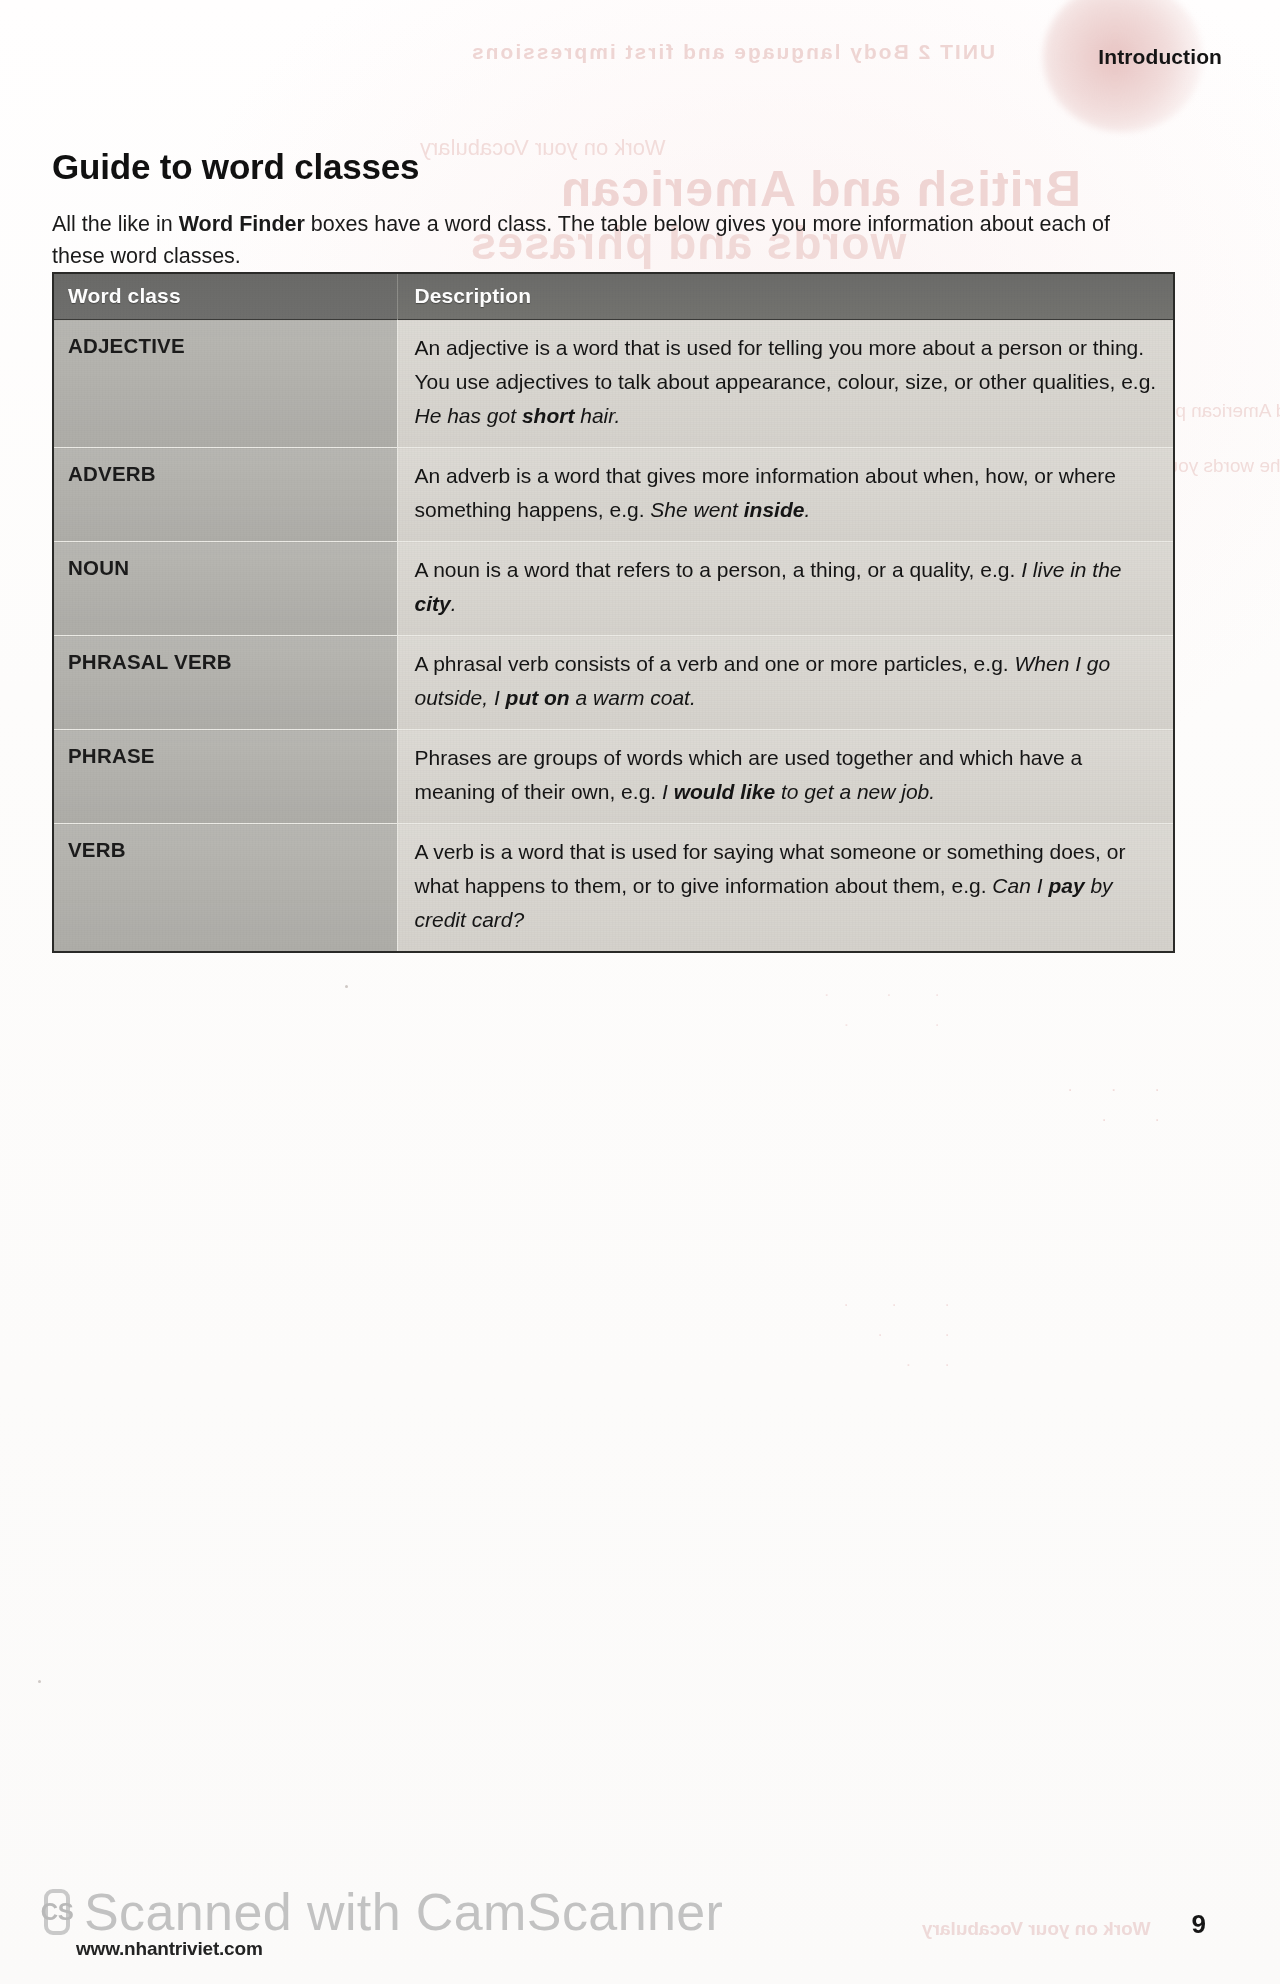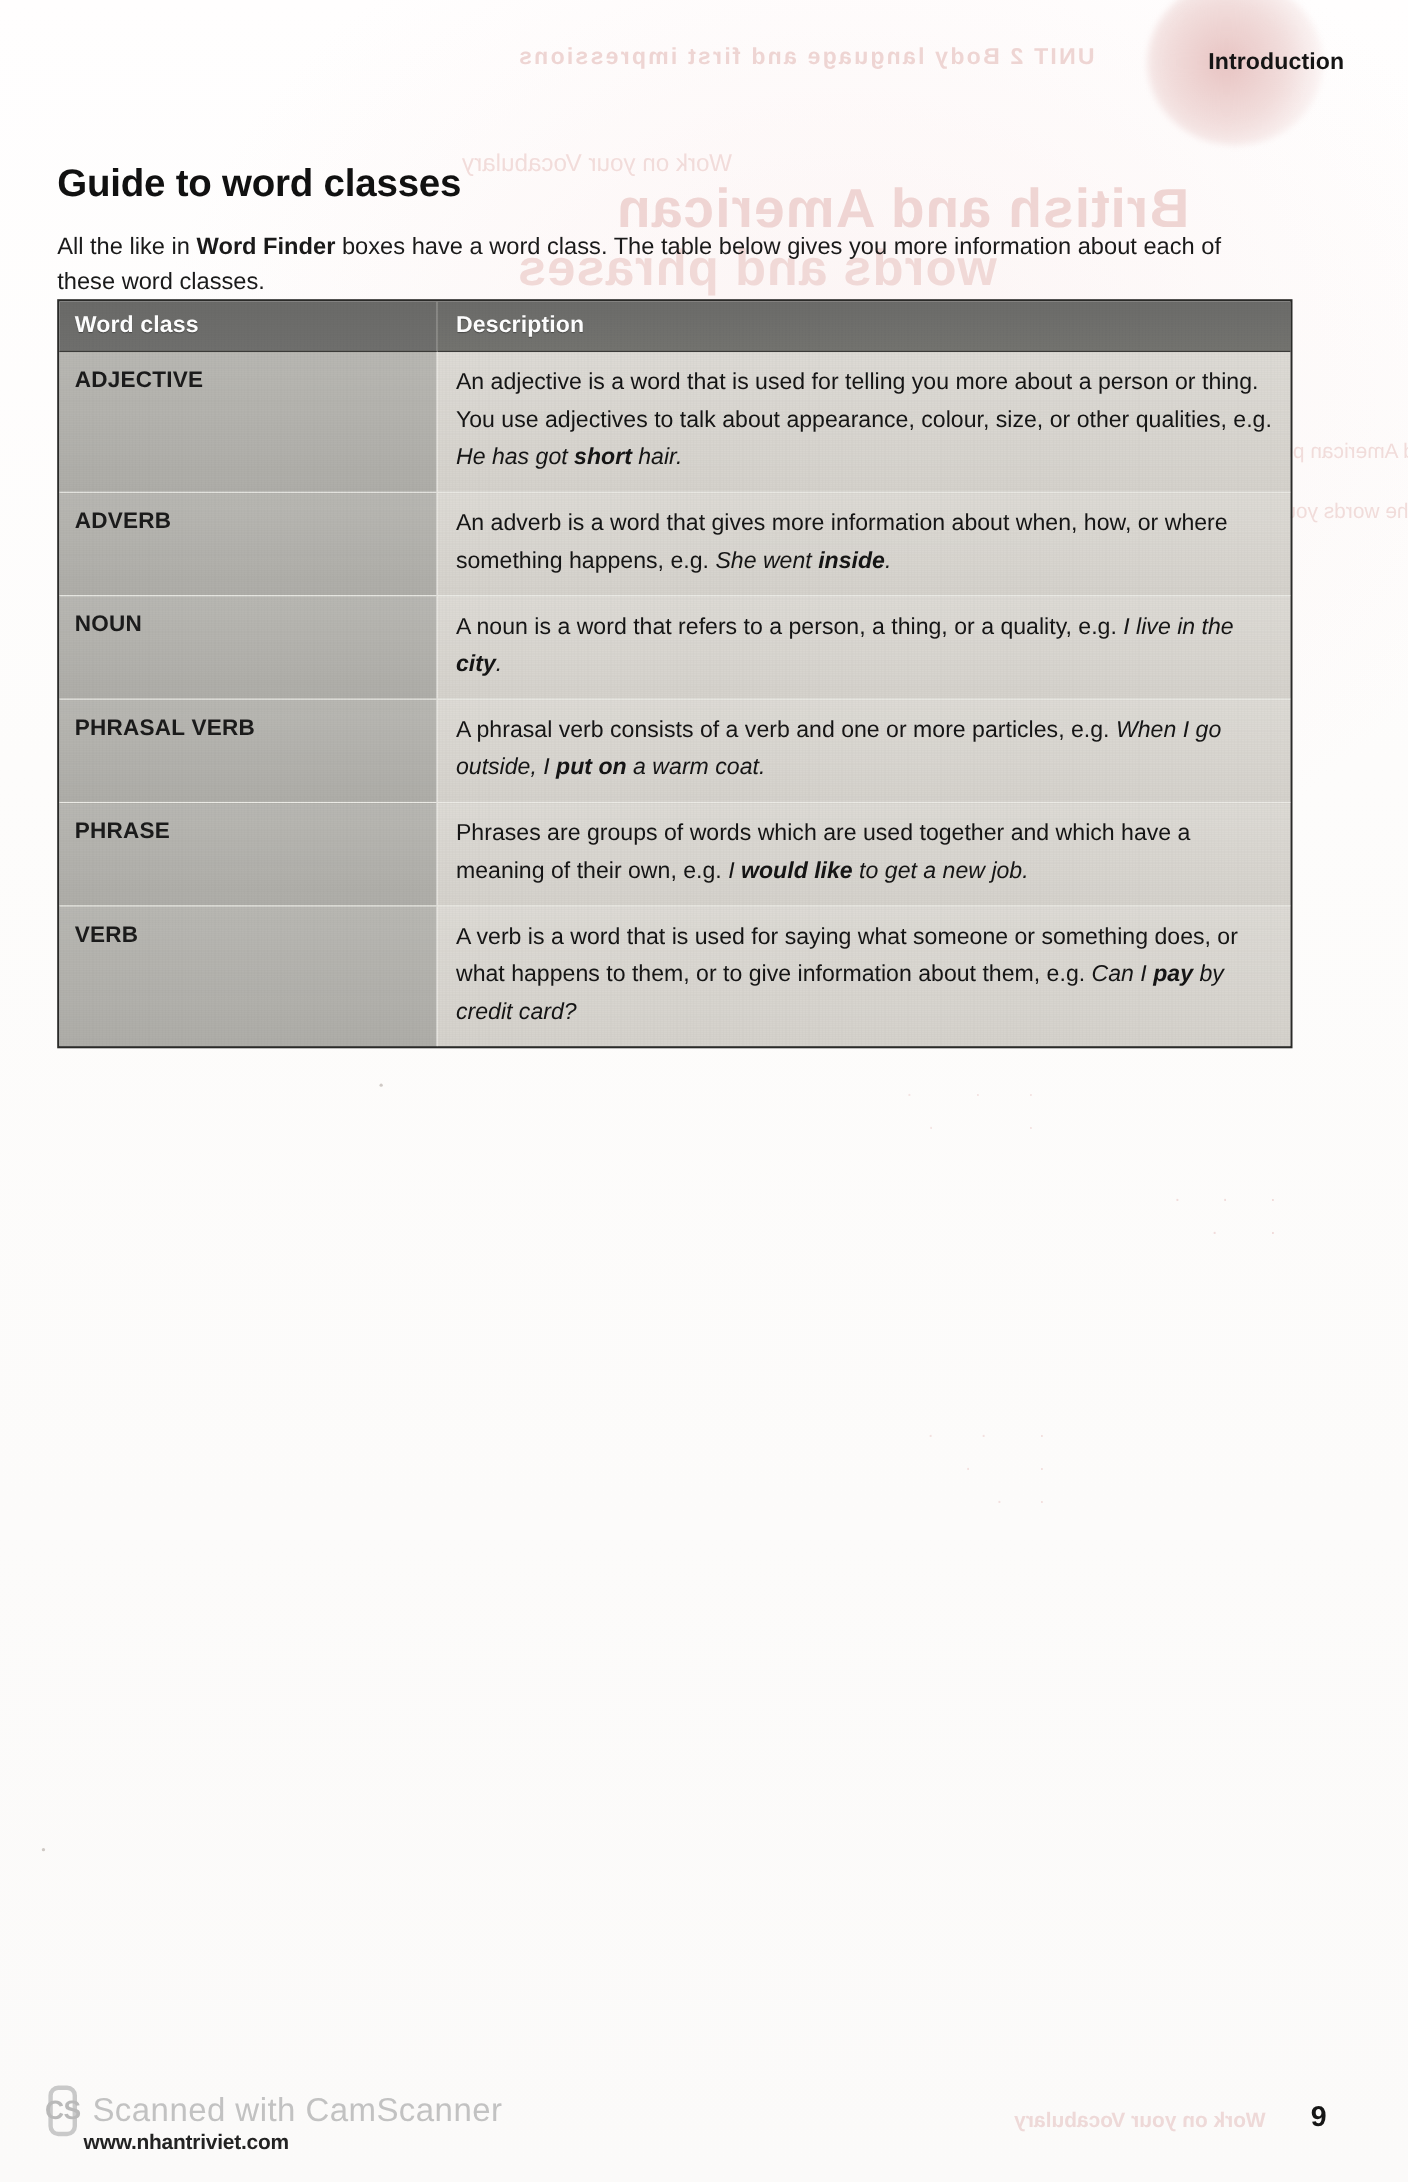"Scanned with CamScanner" .cs-text { font-size: 30px -> 52px }
